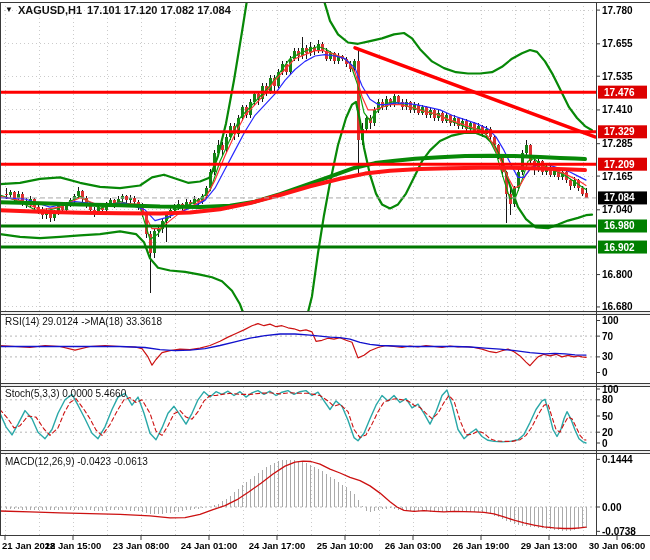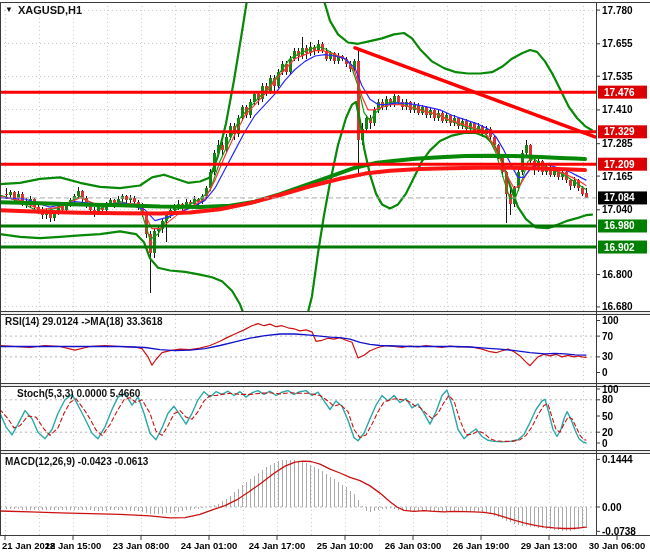"17.101 17.120 17.082 17.084" span { html: none -> <span>17.101 17.120 17.082 17.084</span> }
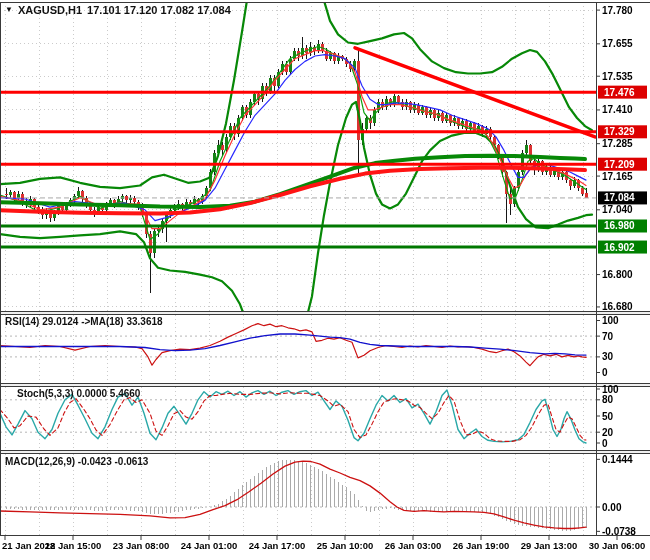"RSI(14) 29.0124 ->MA(18) 33.3618" .panel-label { font-weight: 700 -> 400 }
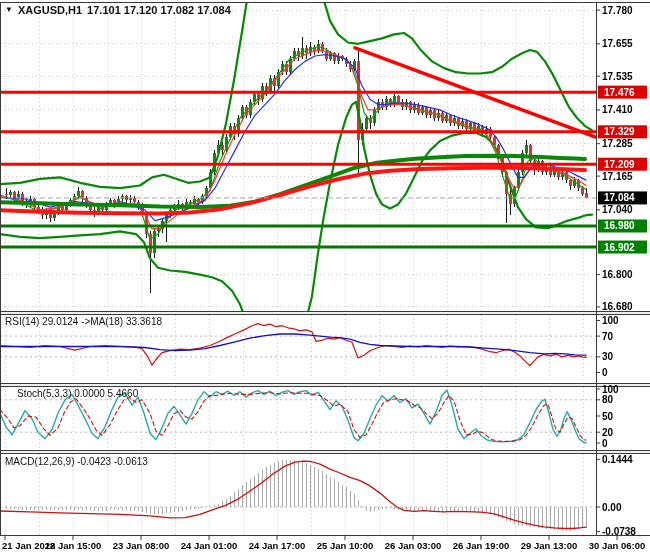"Stoch(5,3,3) 0.0000 5.4660" .lbl-stoch { margin-left: 12px -> none }
